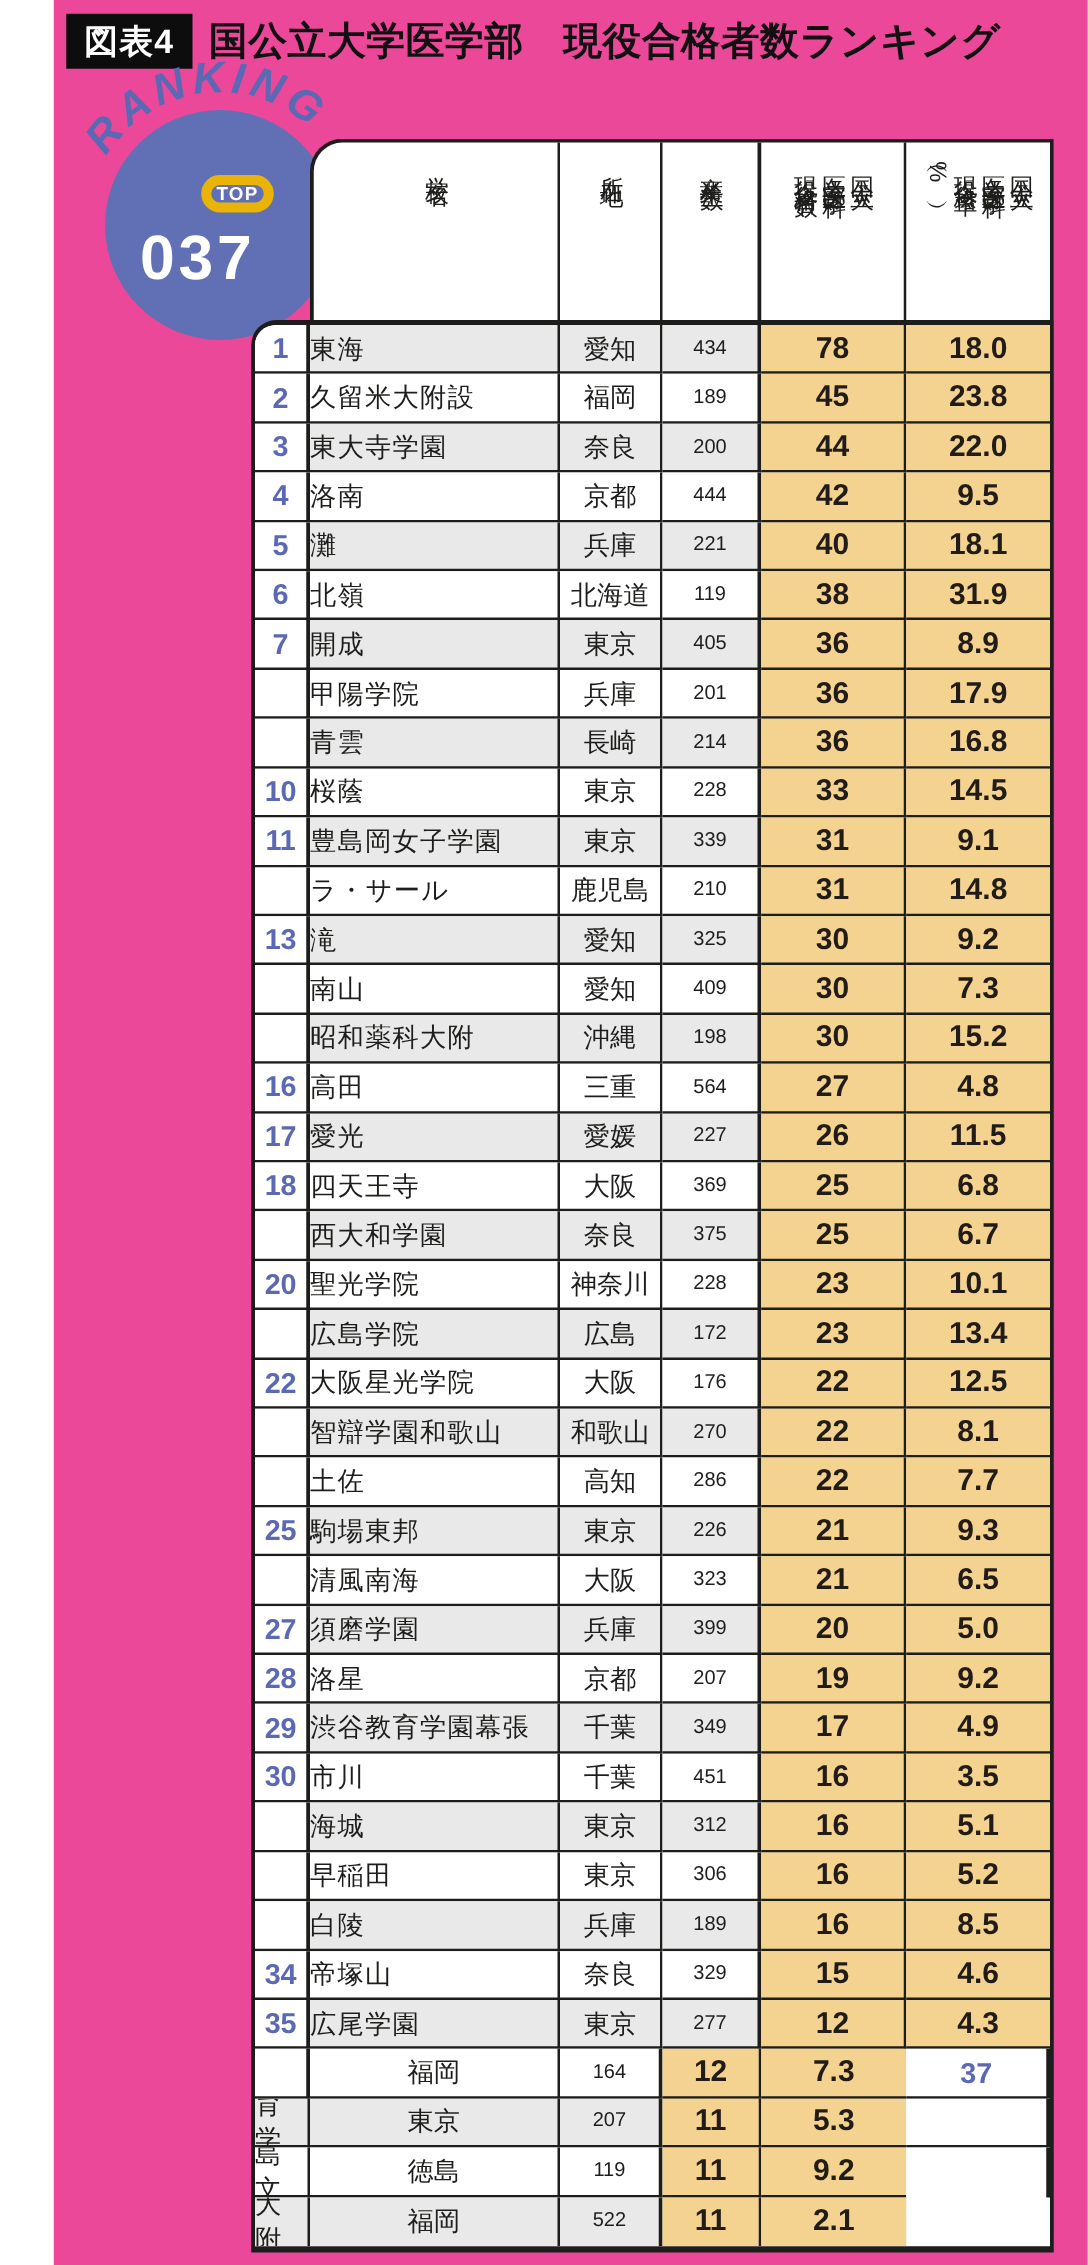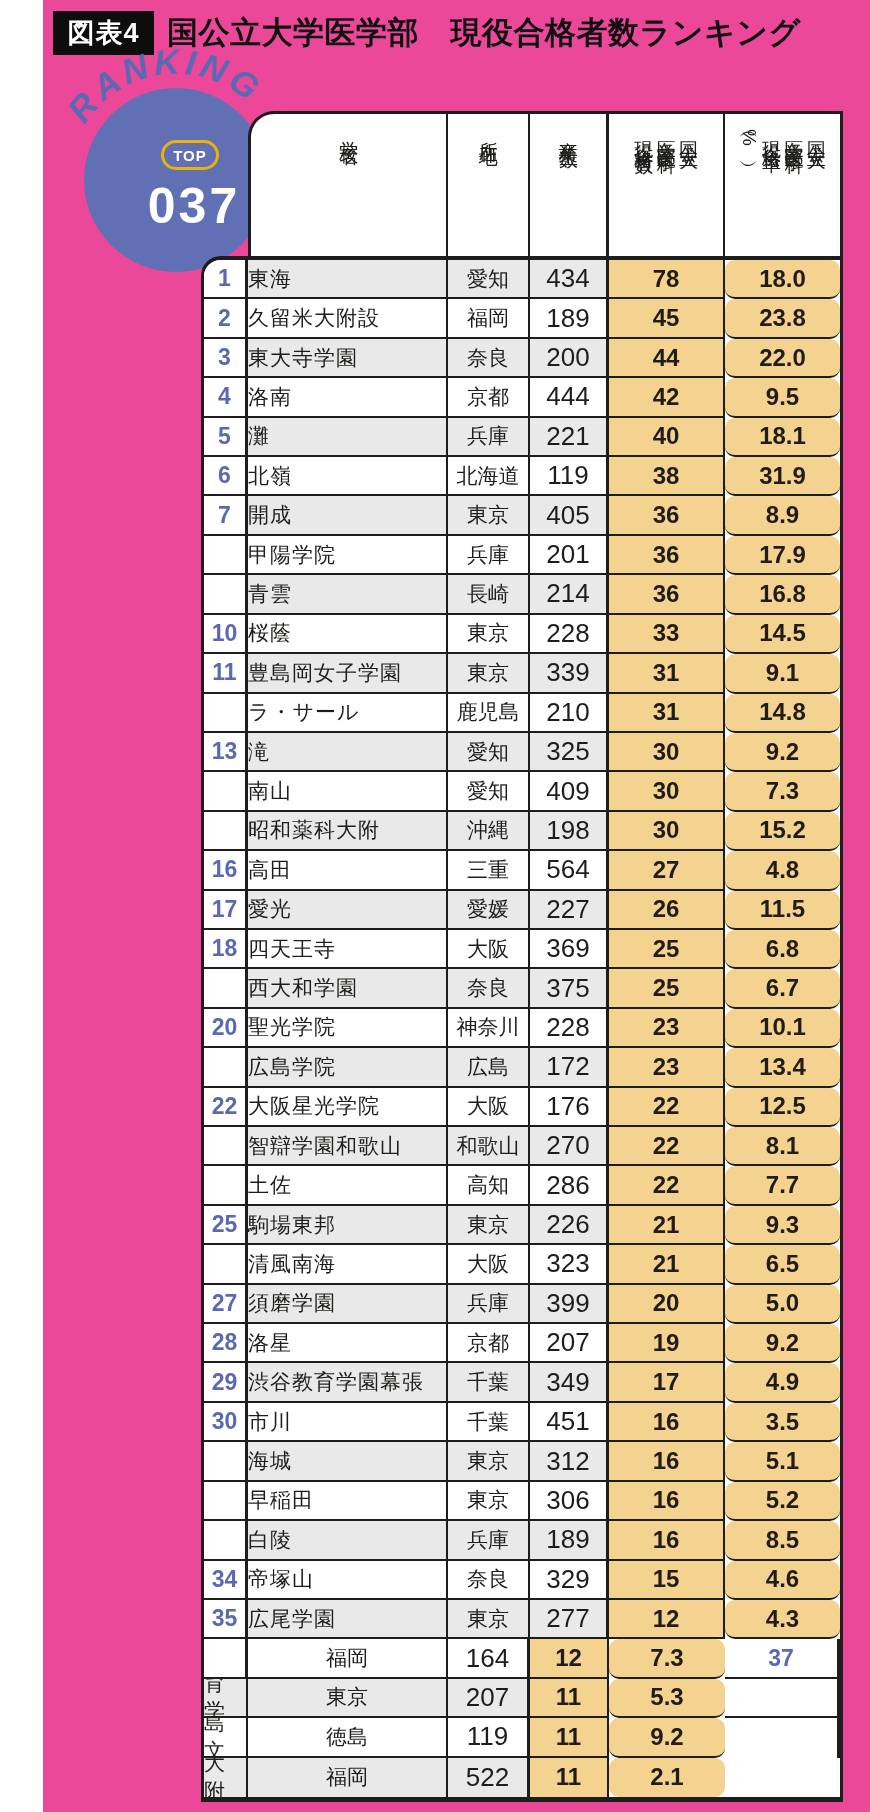"TOP" .top-pill { border: 3px solid #eab308 -> 8px solid #eab308 }
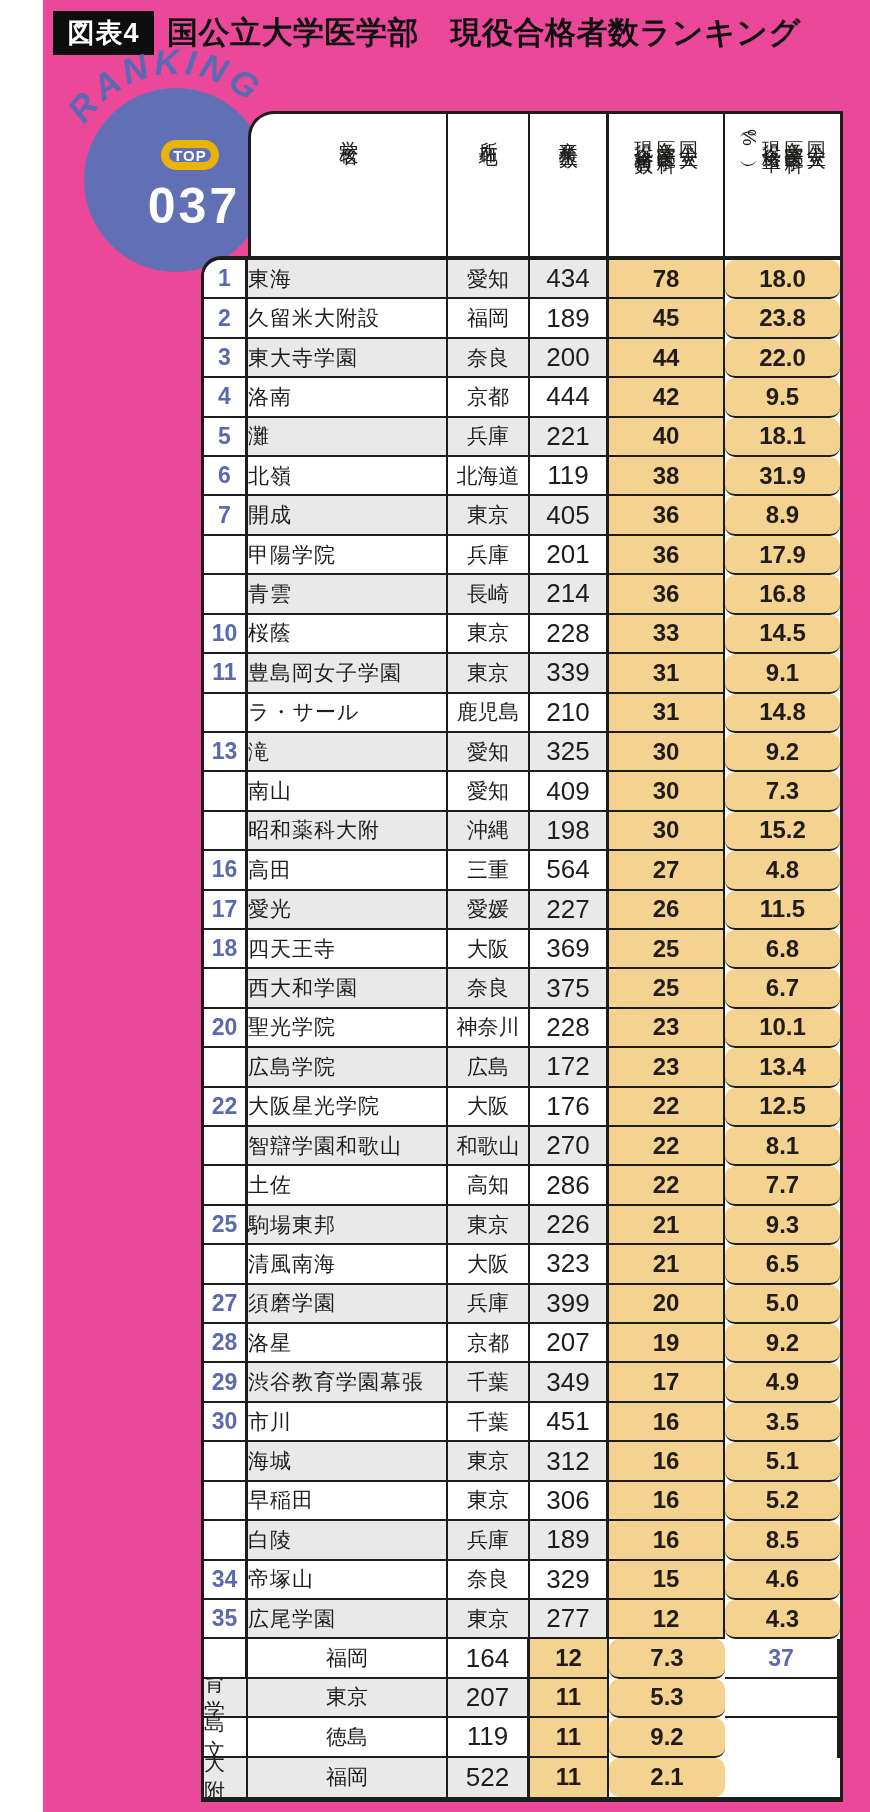"037" .top-num { left: 87px -> 69px; text-align: center -> left }
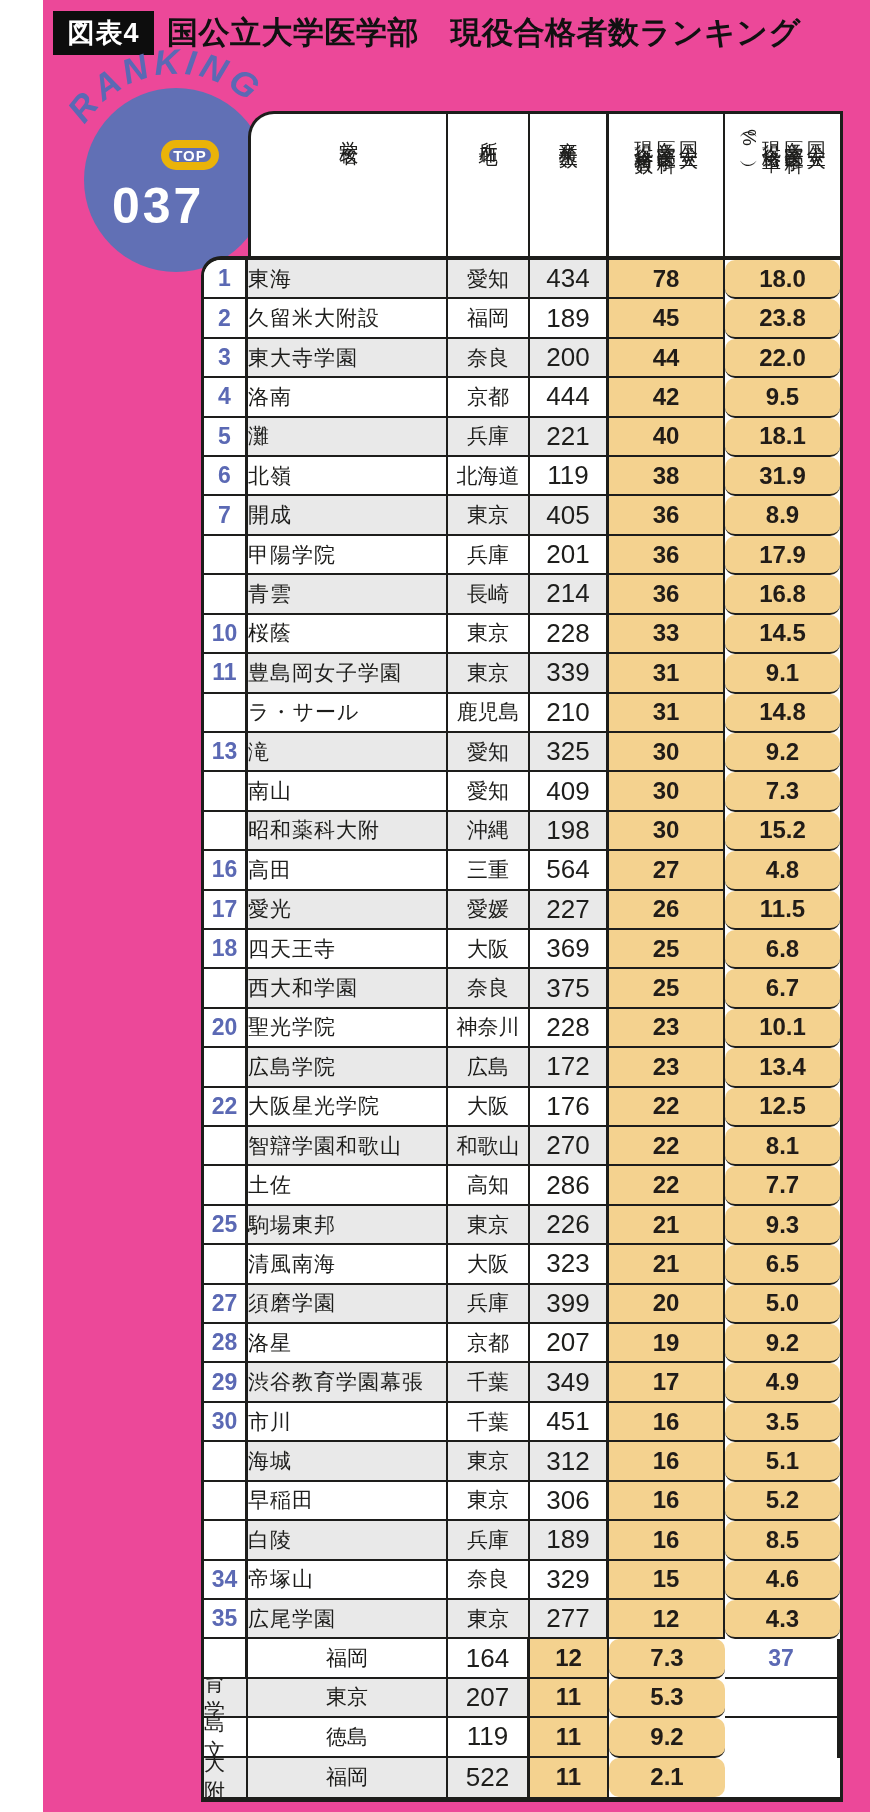"434" .c-graduates { font-size: 26px -> 16px }
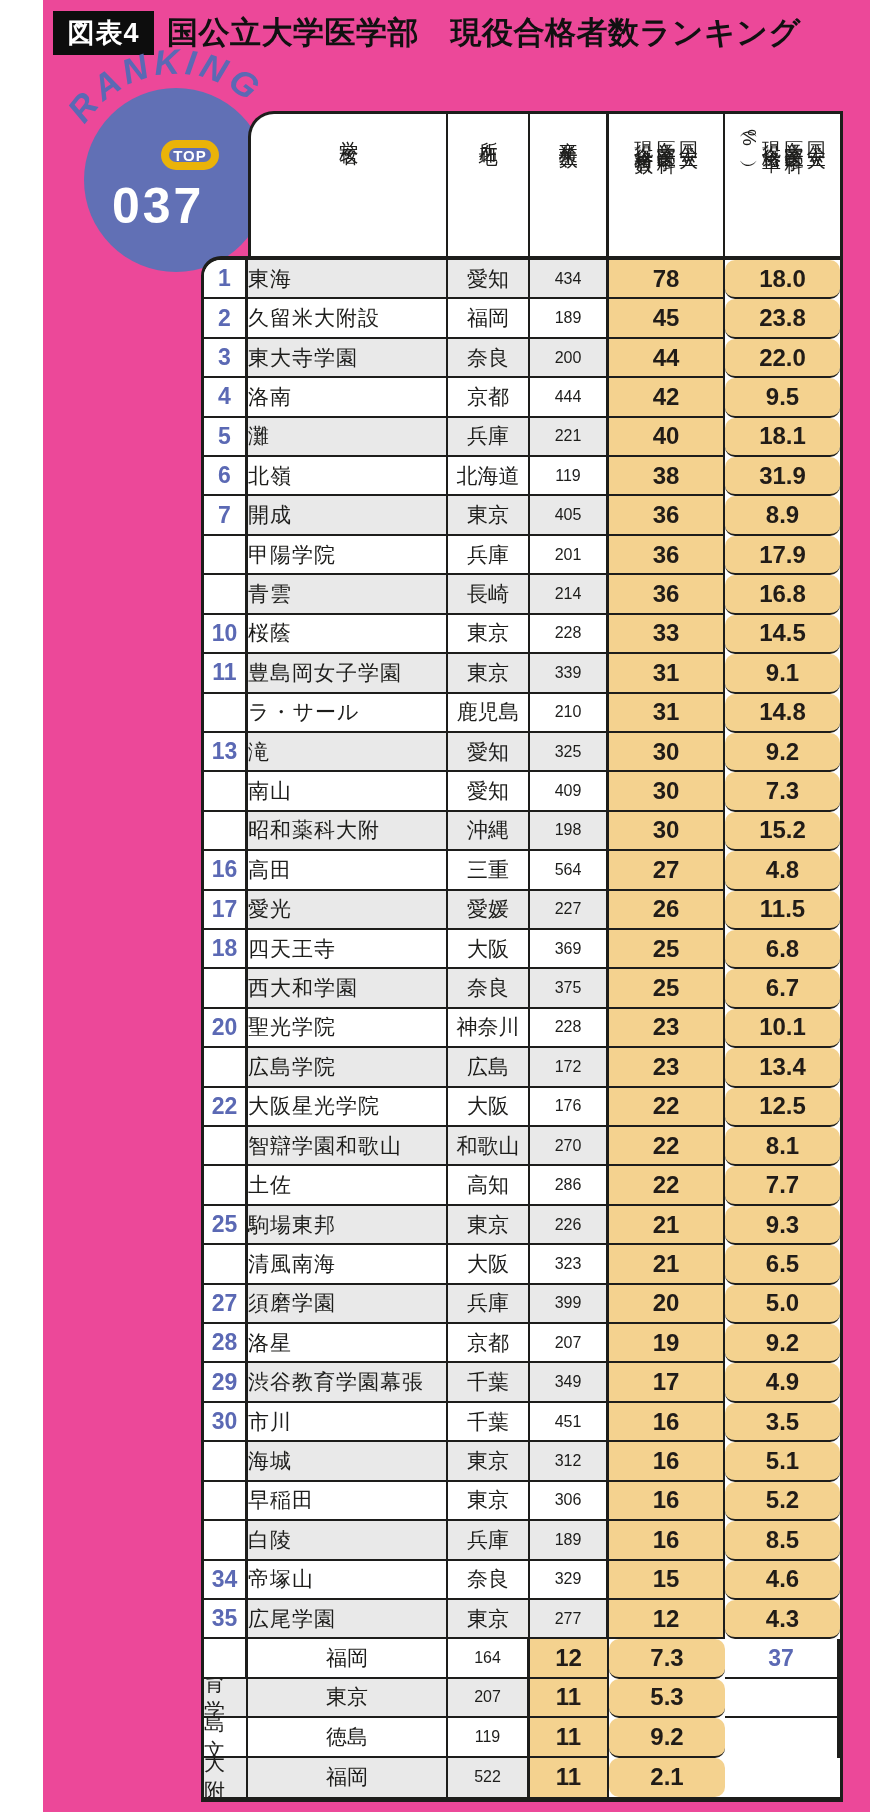"18.0" .c-rate { border-radius: 10px -> none }
